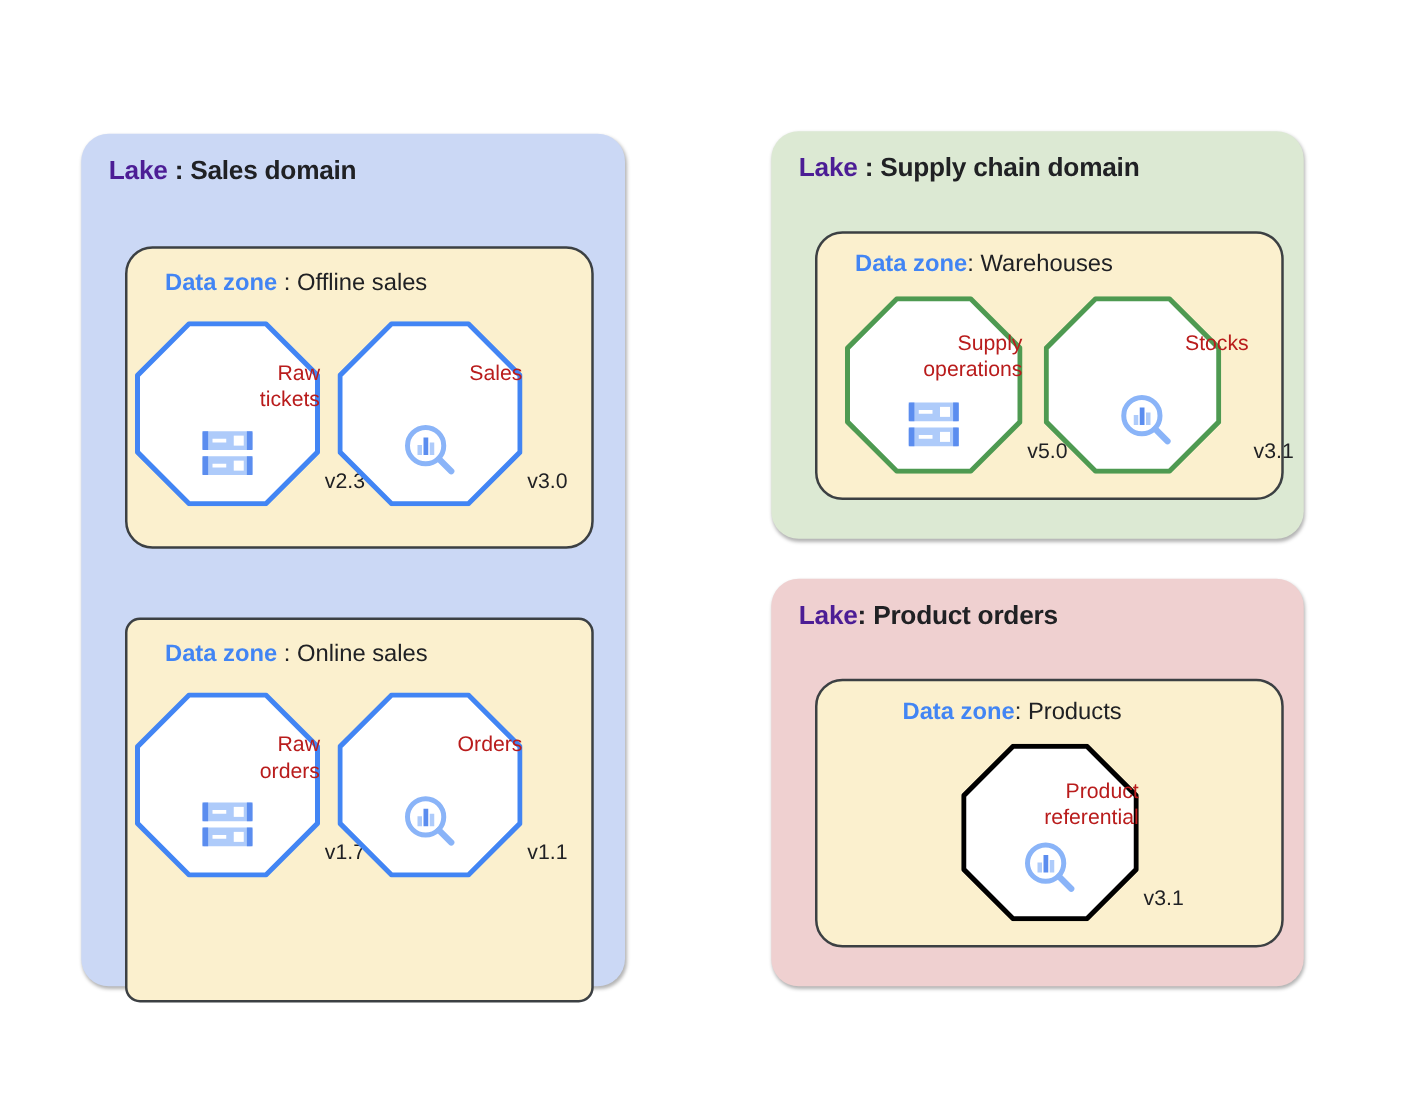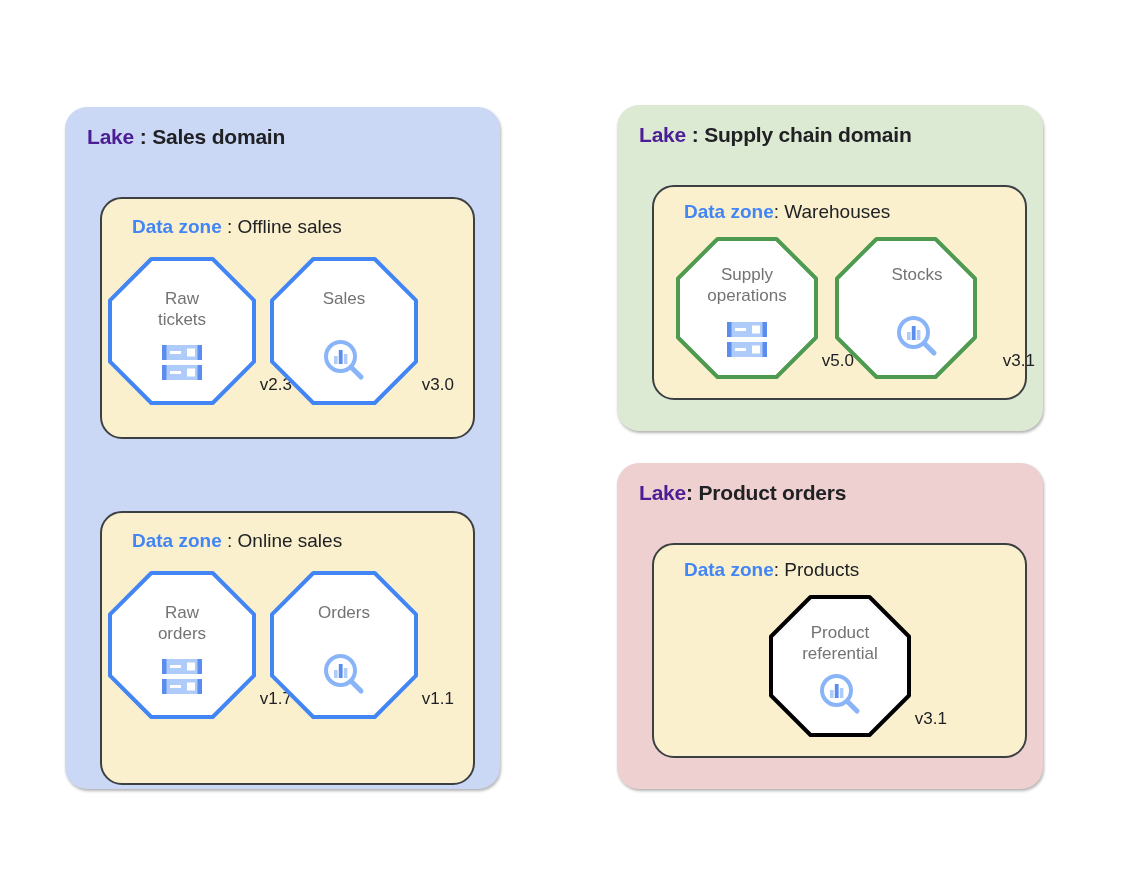"Supply" .asset .name { color: #737373 -> #b91c1c; text-align: center -> right }
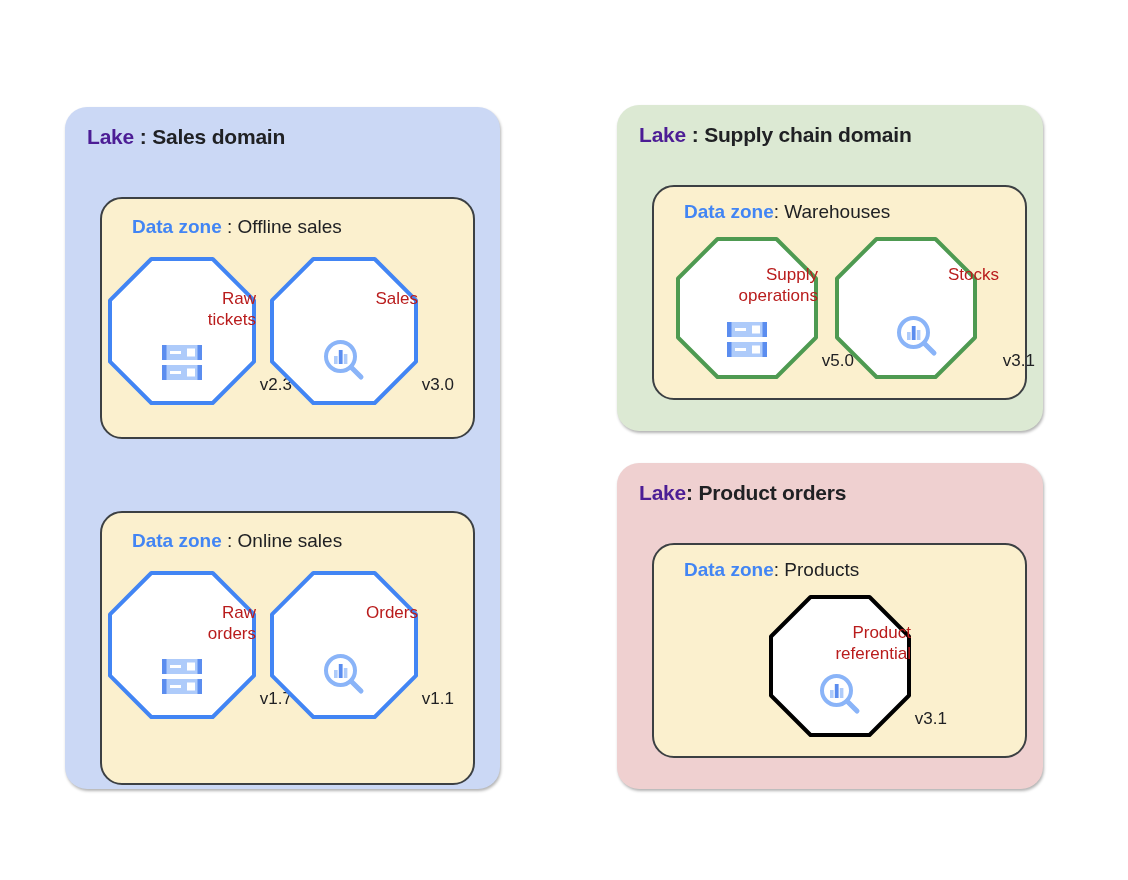"Data zone : Online sales" div.zone { border-radius: none -> 12px; height: 274px -> 308px; top: 404px -> 387px }
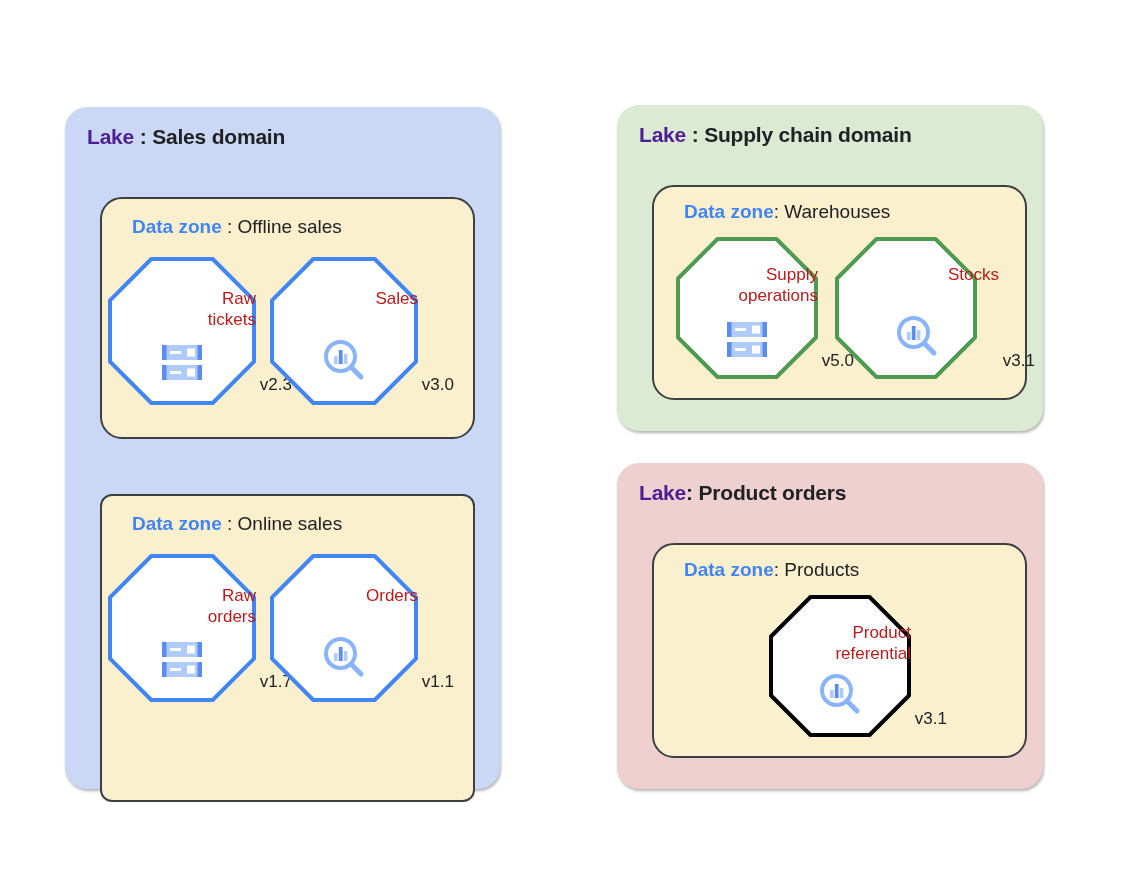"Data zone: Products" div.zone-title { margin-left: none -> 38px }
